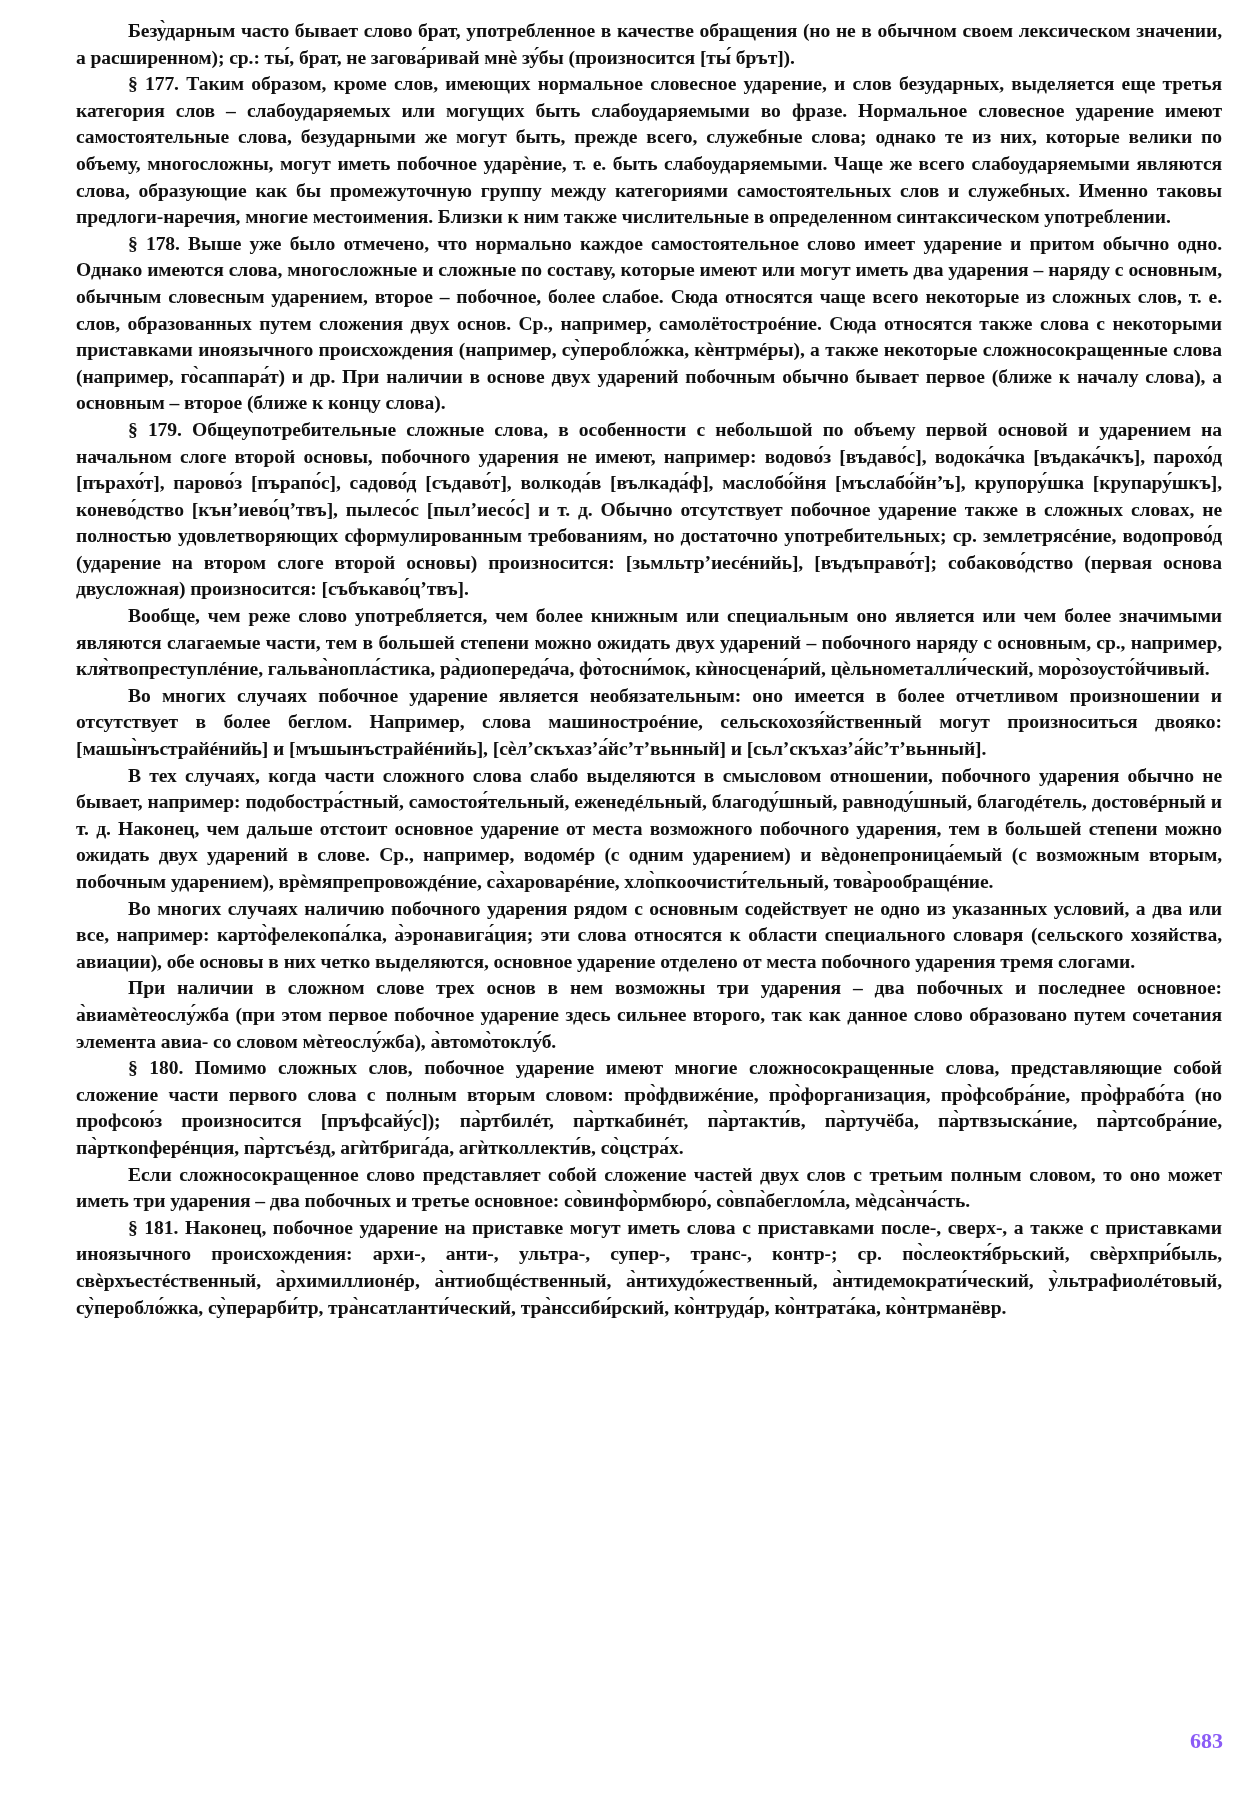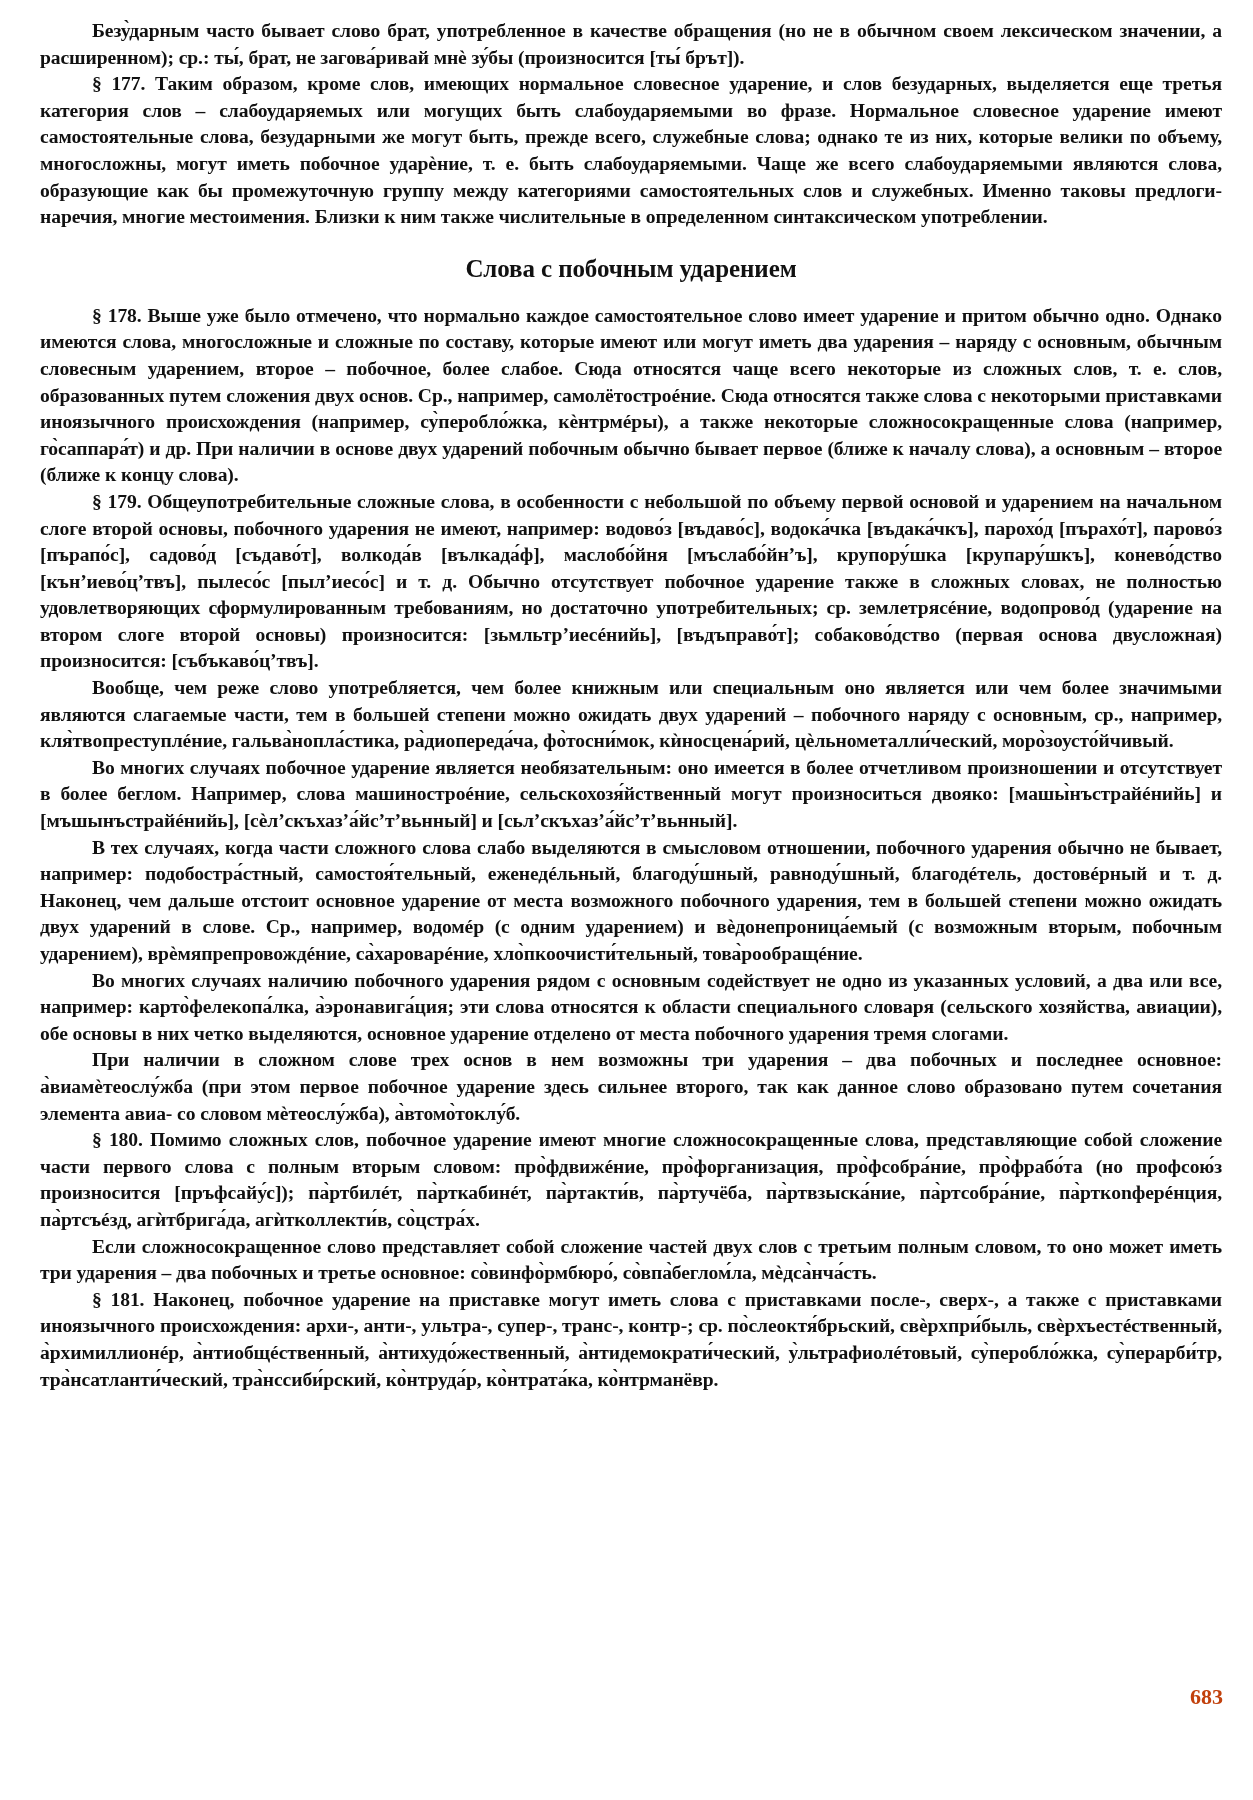"Безу̀дарным часто бывает слово брат," .para.indent { margin-left: none -> 36px }
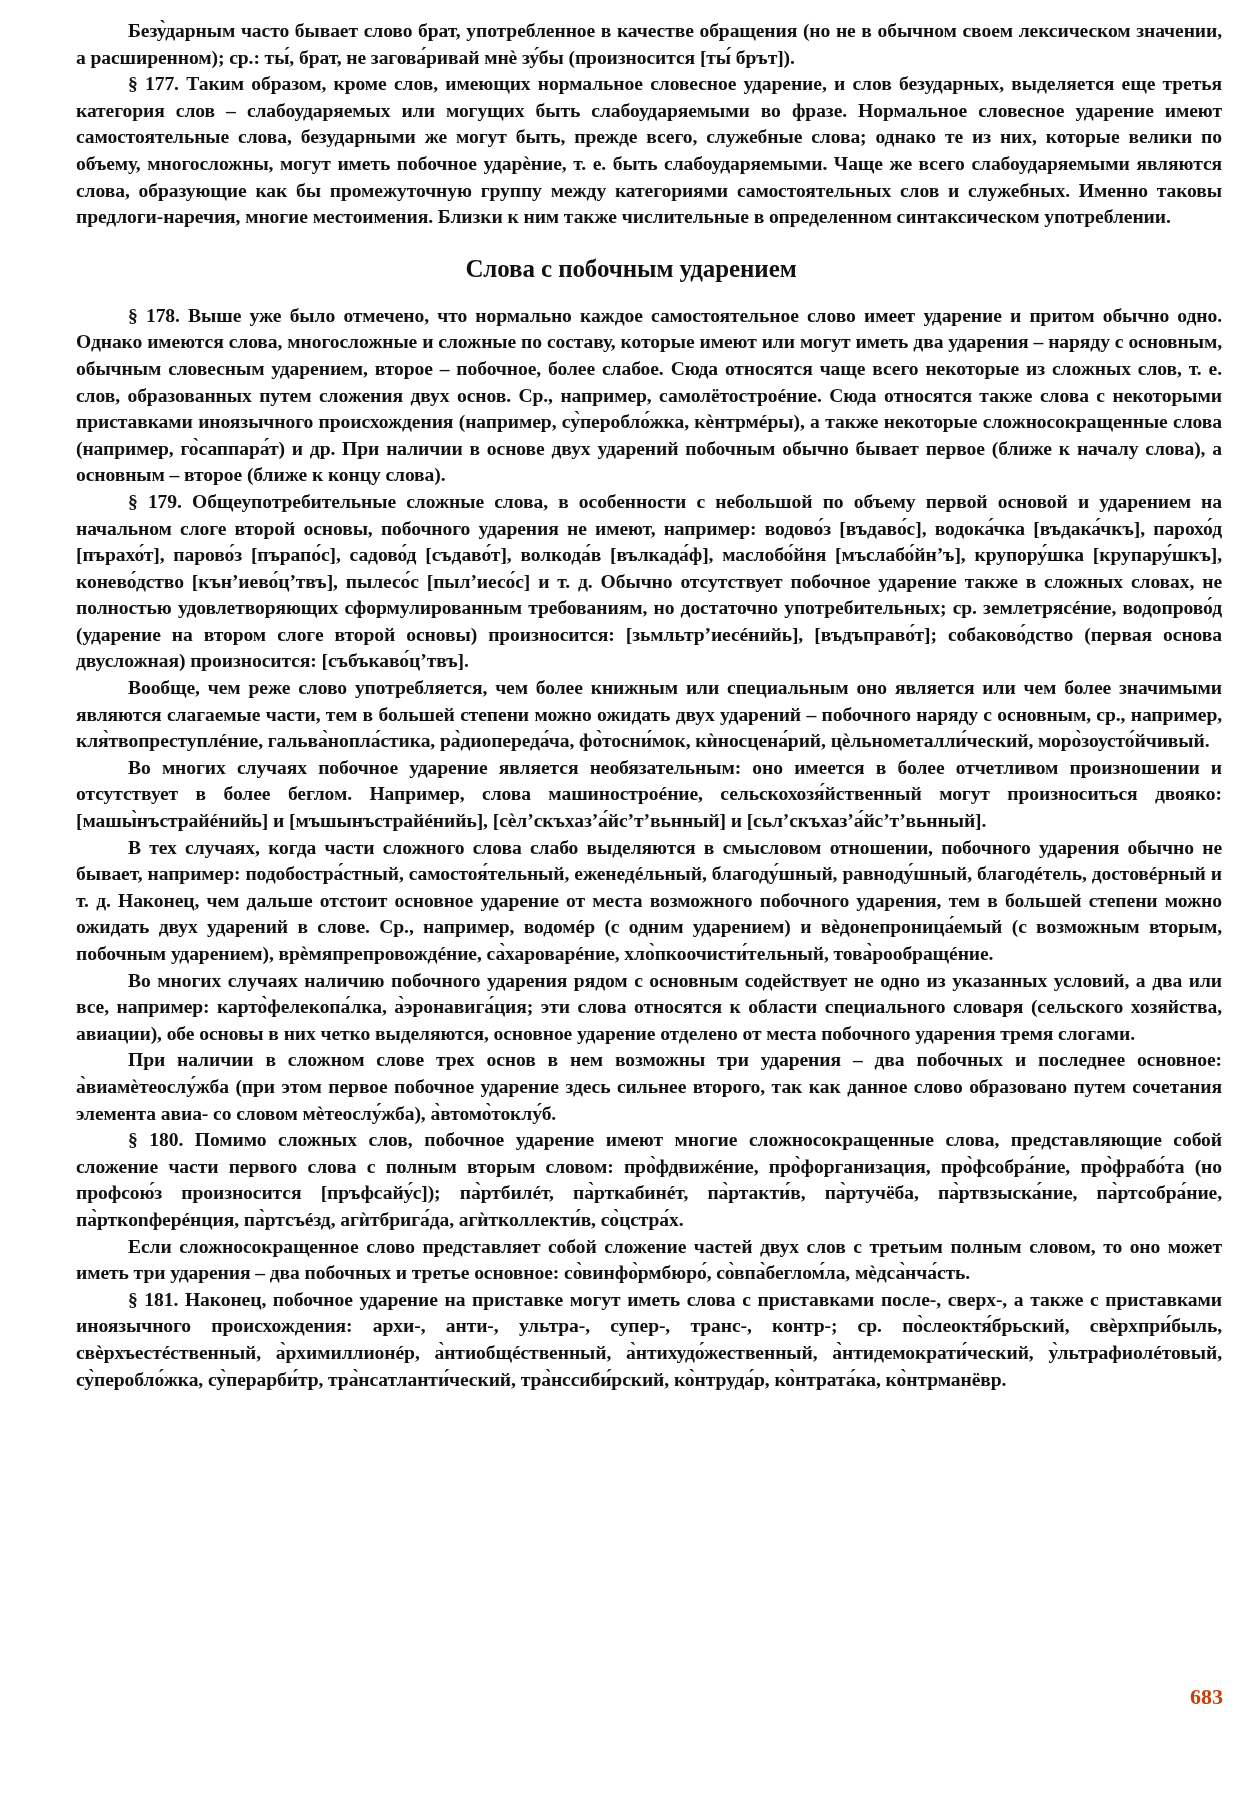"Слова с побочным ударением" h2.heading { html: <h2>Слова с побочным ударением</h2> -> none }
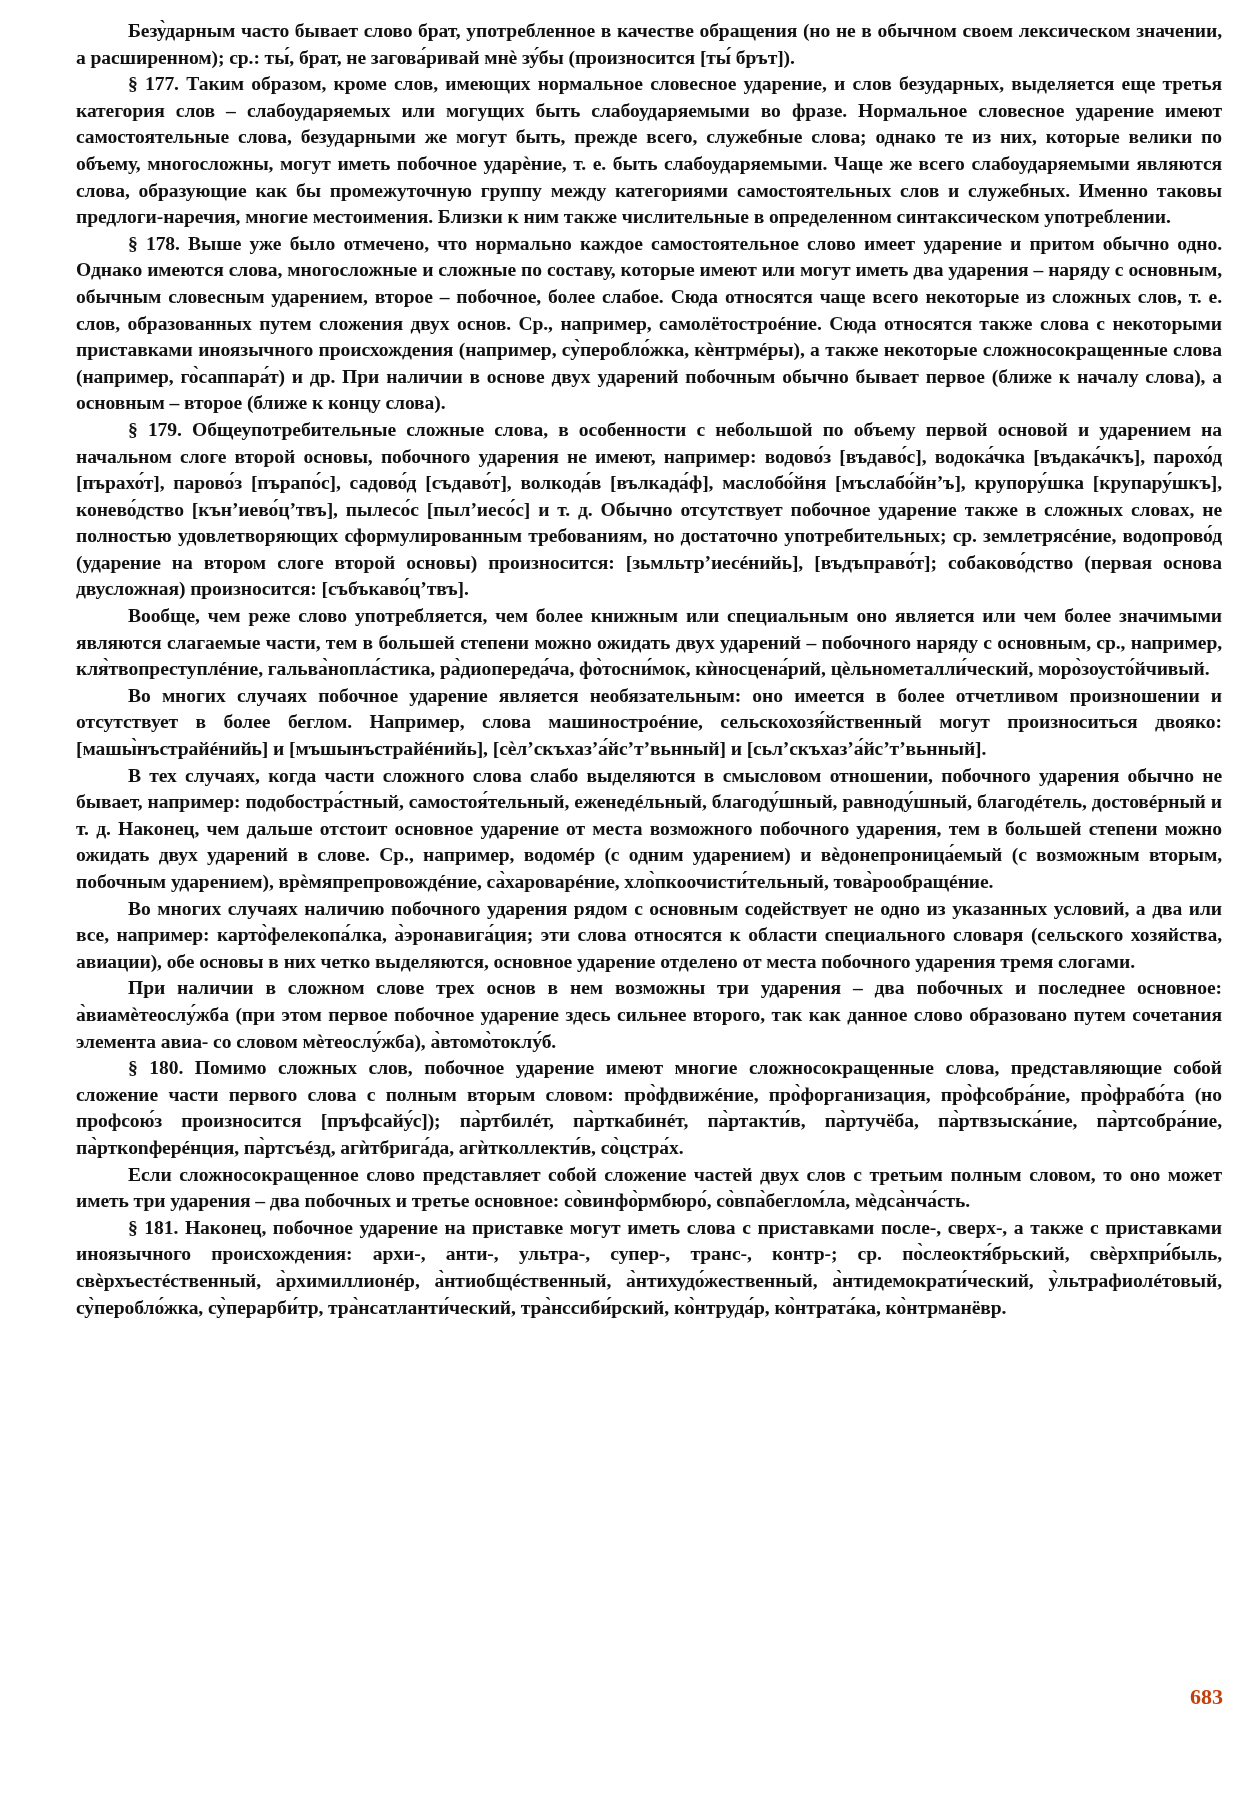"683" .page-number { color: #c2410c -> #8b5cf6; top: 1684px -> 1728px }
